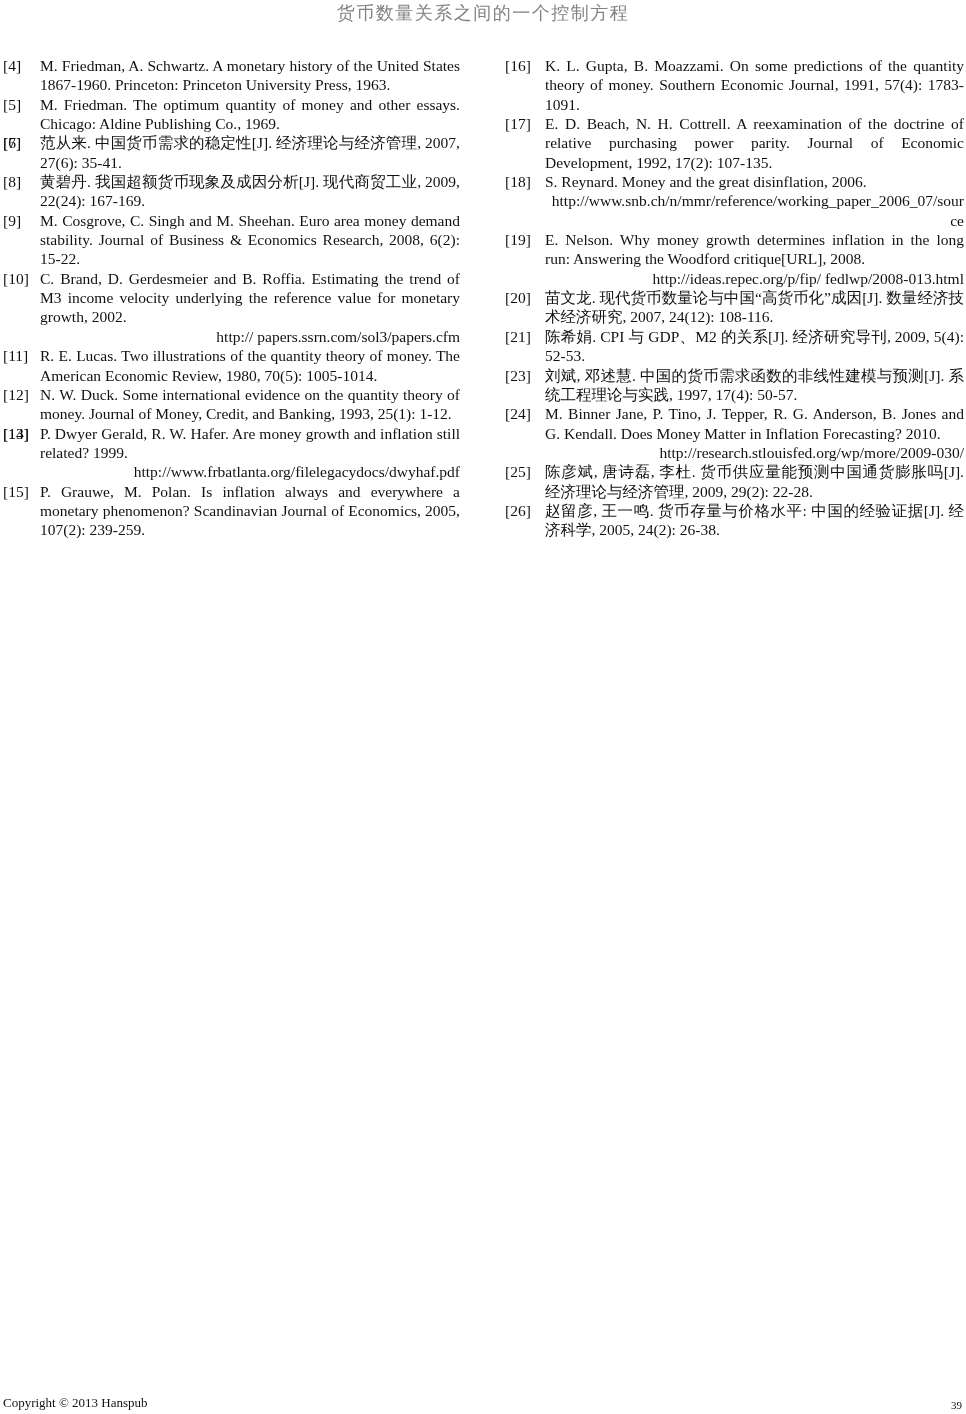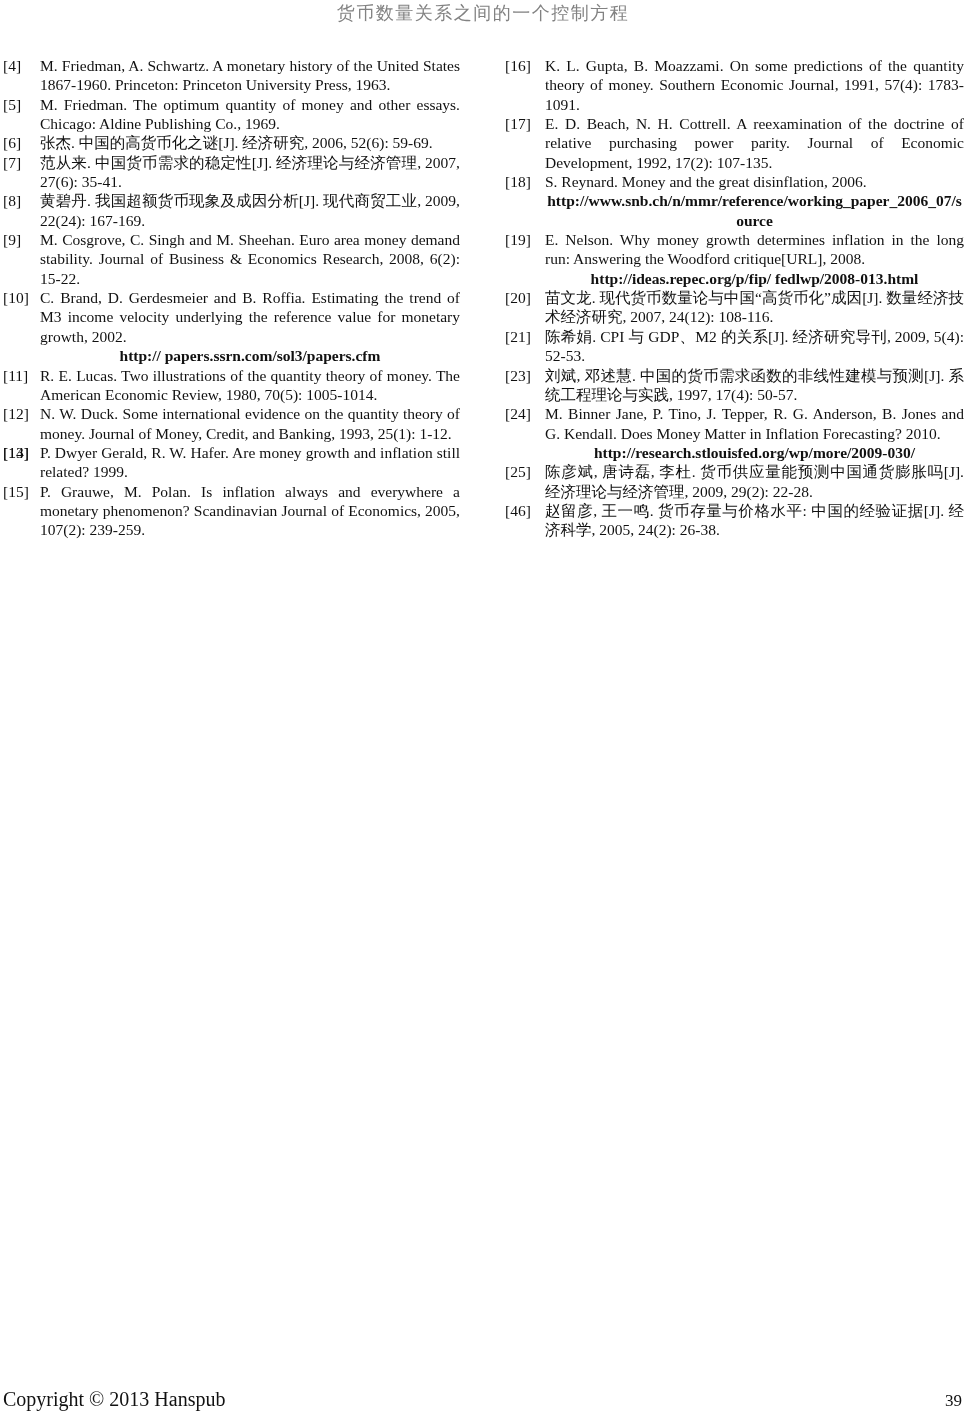"张杰. 中国的高货币化之谜[J]. 经济研究, 2006, 52(6):" span { html: <span>张杰. 中国的高货币化之谜[J]. 经济研究, 2006, 52(6): 59-69.</span> -> none }
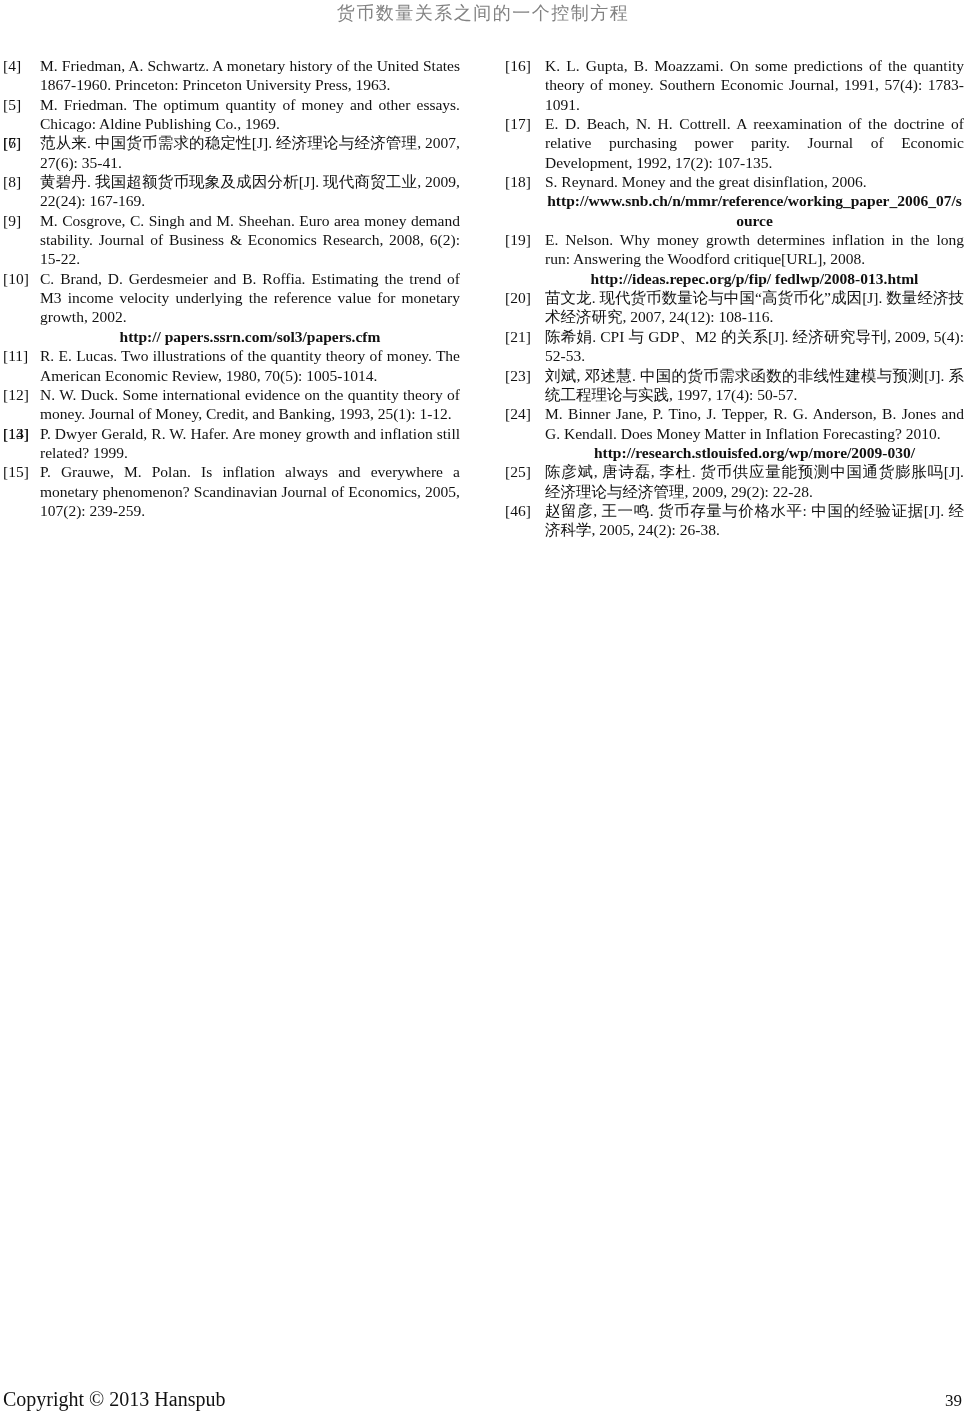"http://www.snb.ch/n/mmr/reference/workin" .ref-url { font-weight: bold -> none; text-align: center -> right }
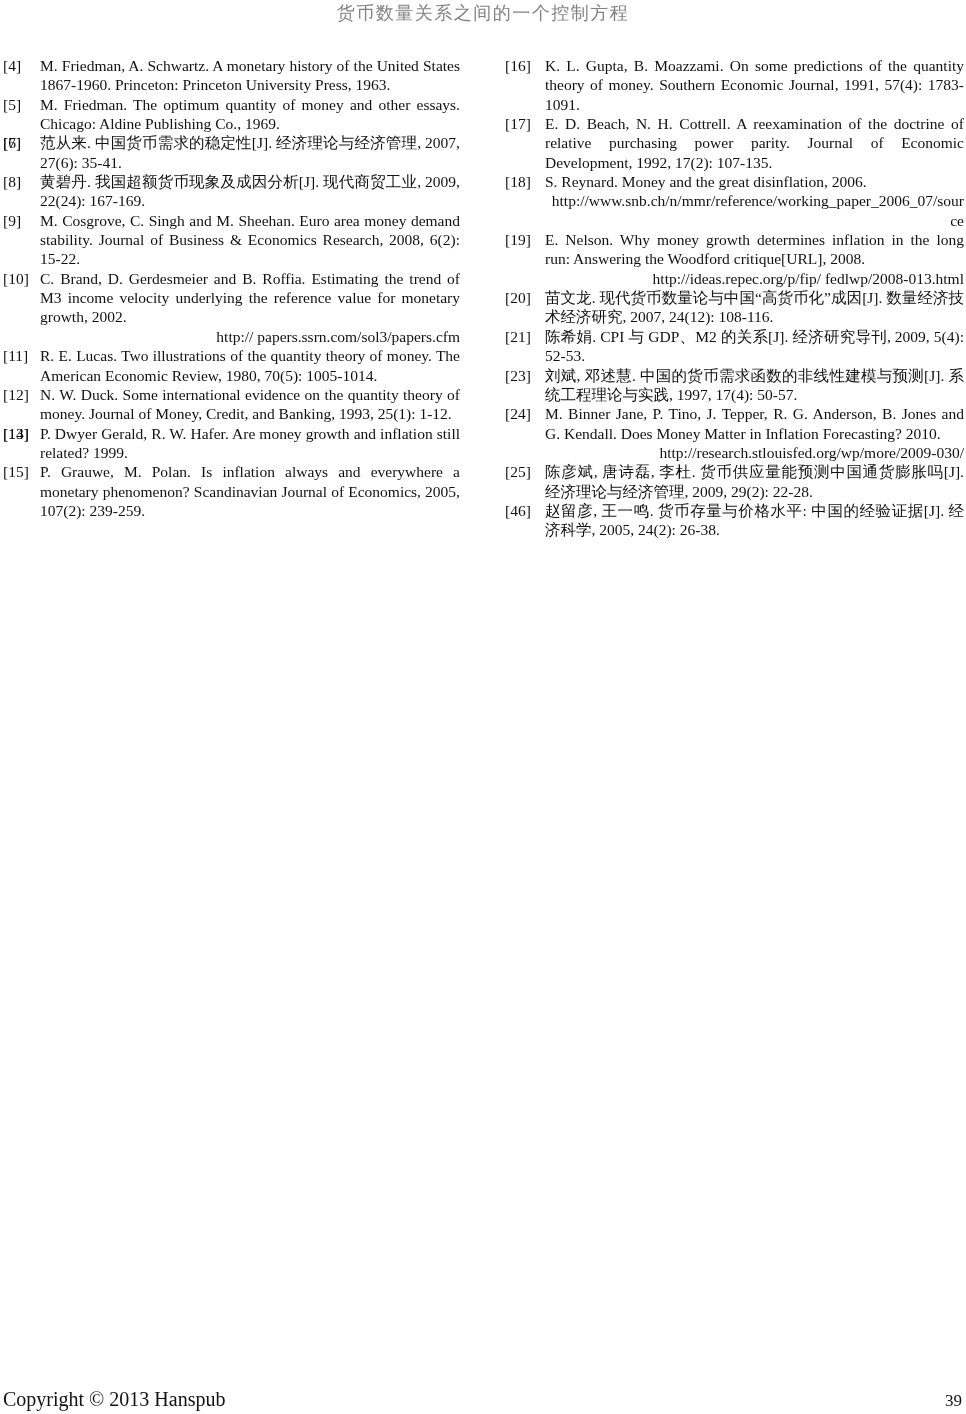"http://www.frbatlanta.org/filelegacydocs" div.ref-url { html: none -> <div>http://www.frbatlanta.org/filelegacydocs/dwyhaf.pdf</div> }
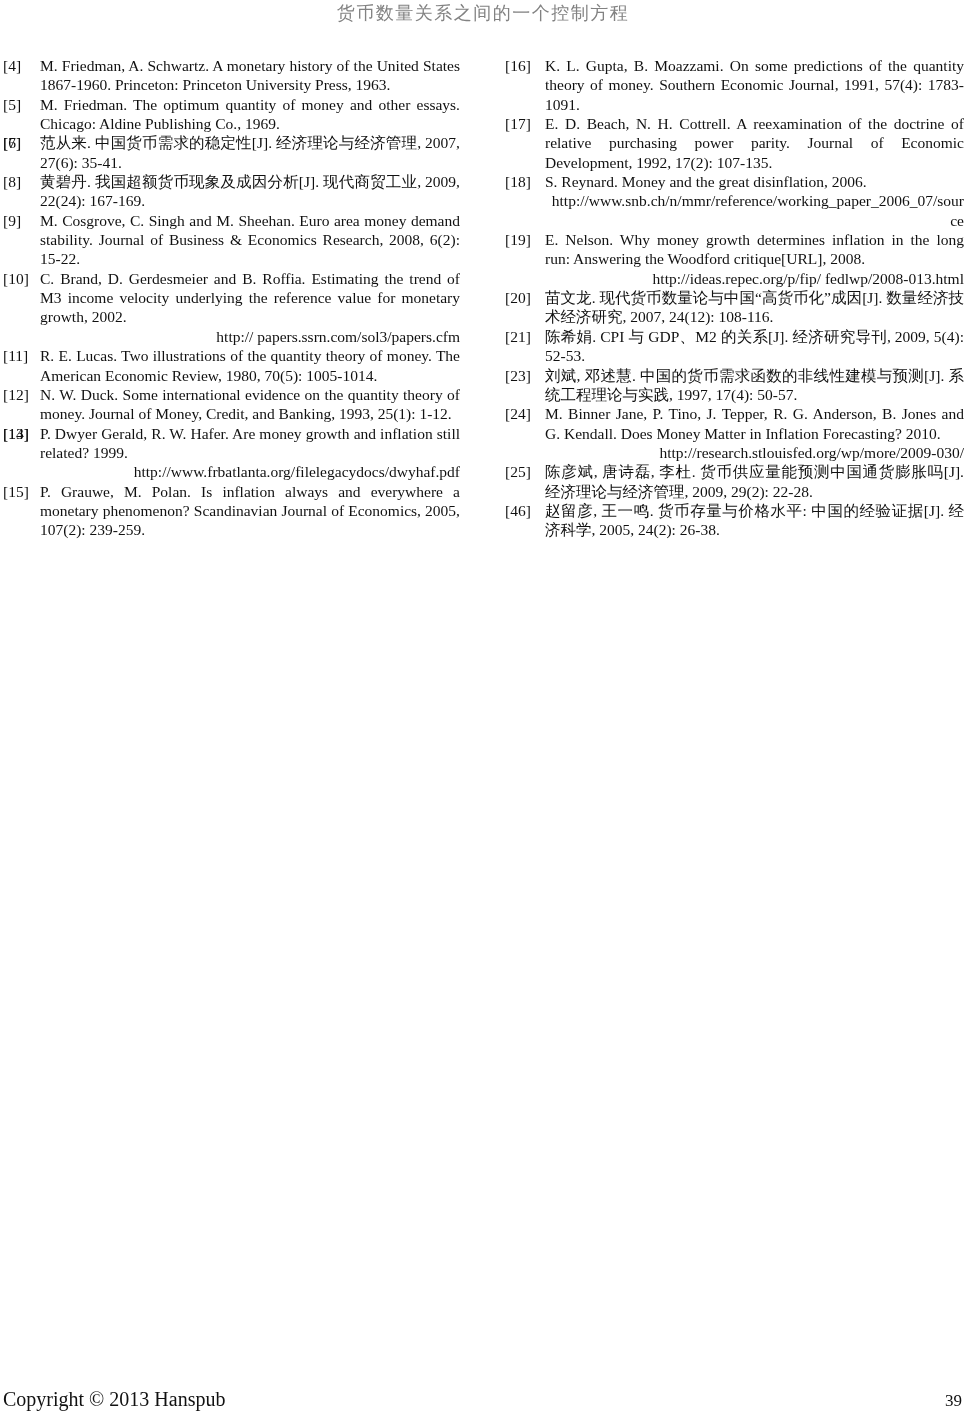"[46]" span.ref-num { text: 46 -> 26 }
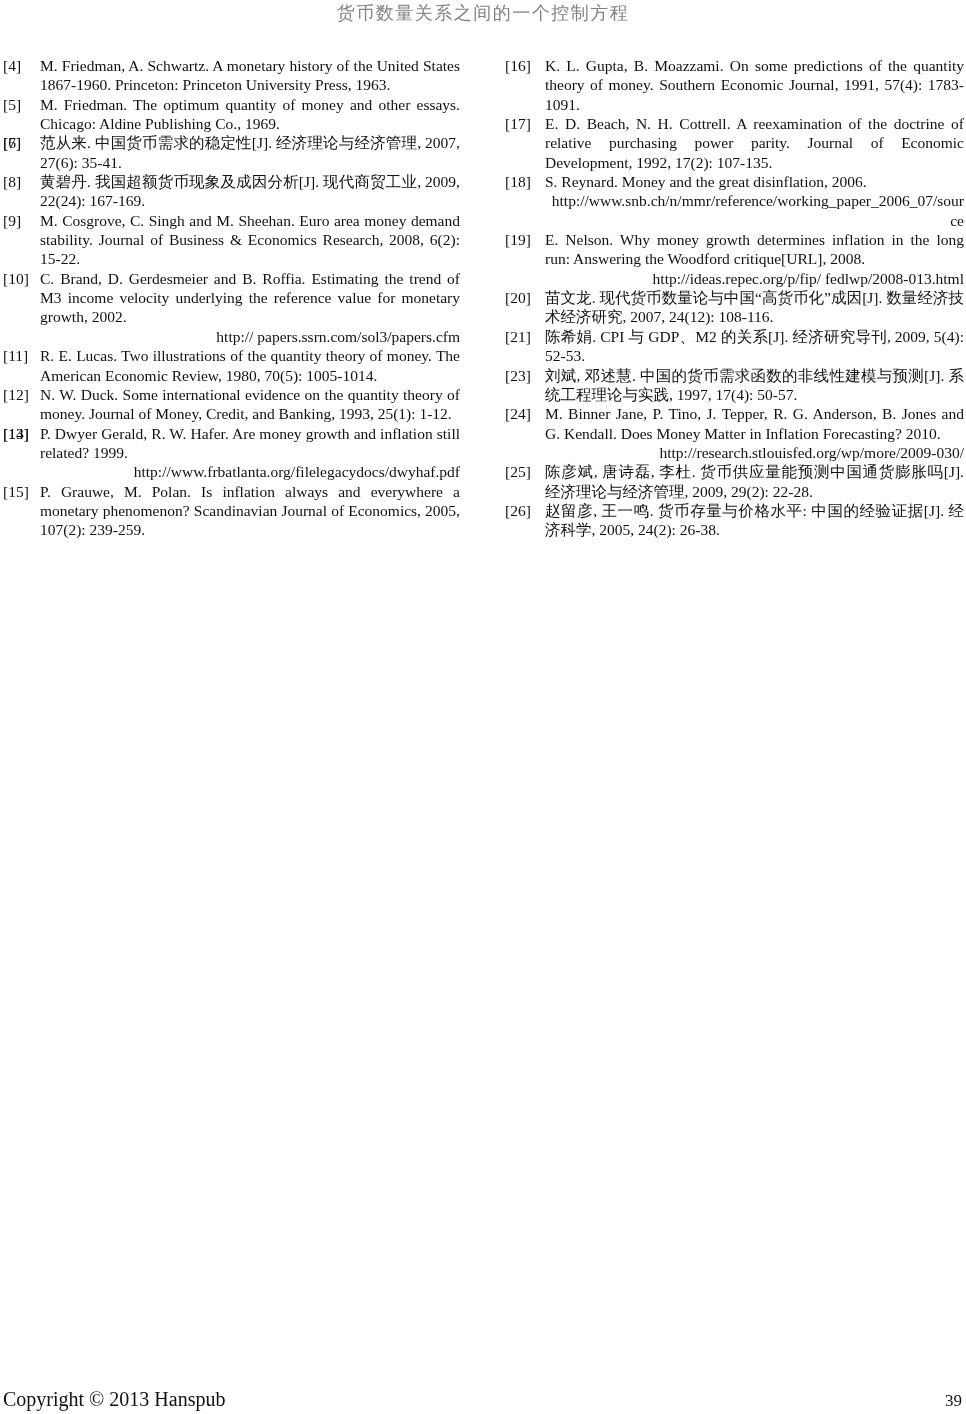"Copyright © 2013 Hanspub" .footer-copyright { font-size: 20px -> 13px }
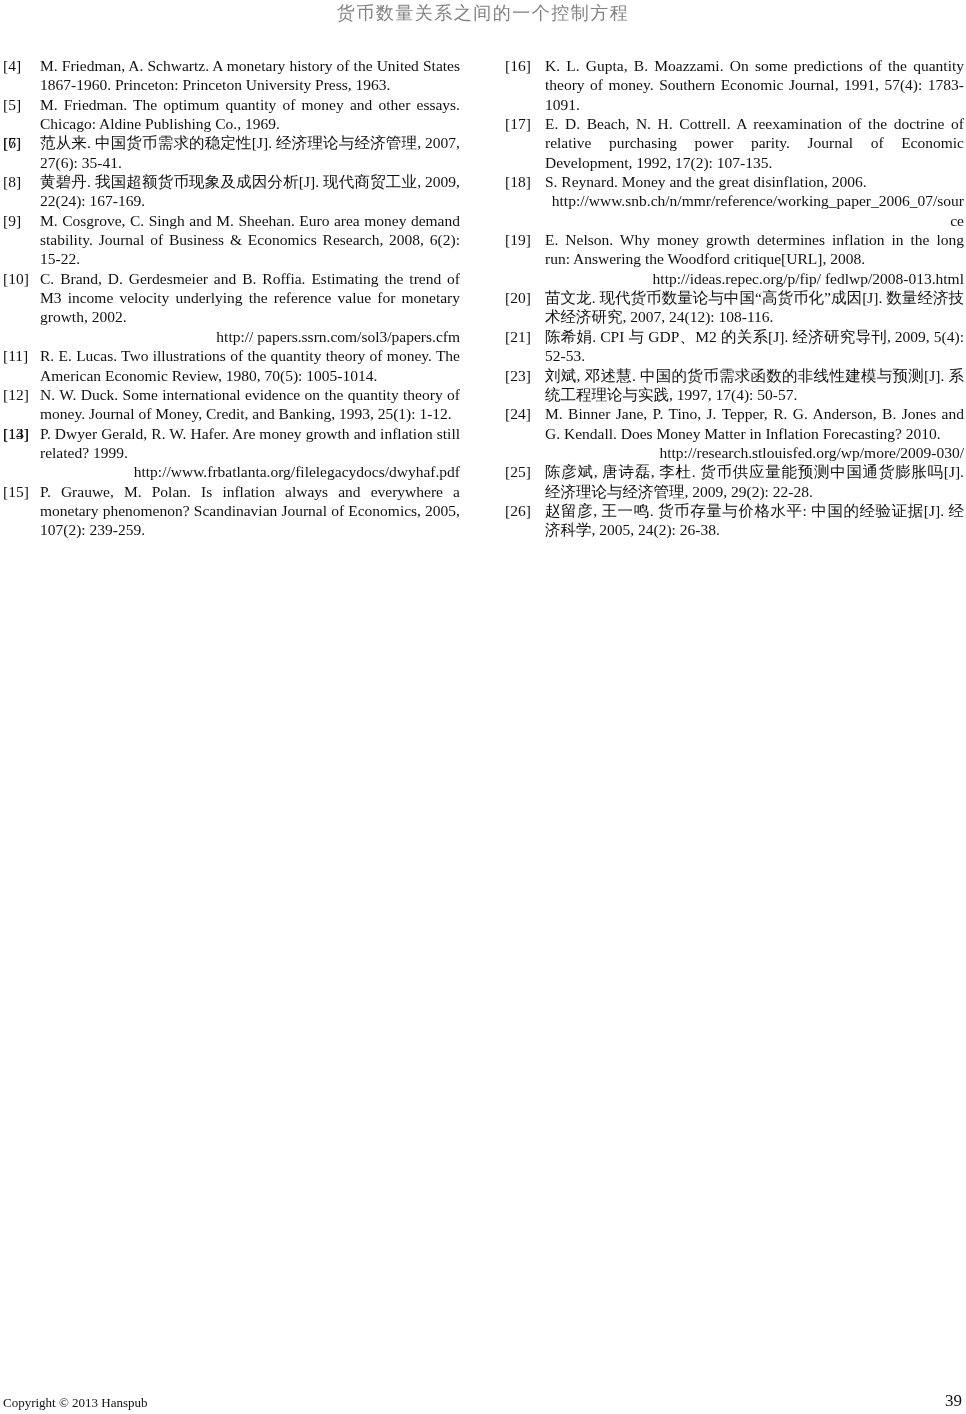"39" .footer-page { font-size: 17px -> 11px }
